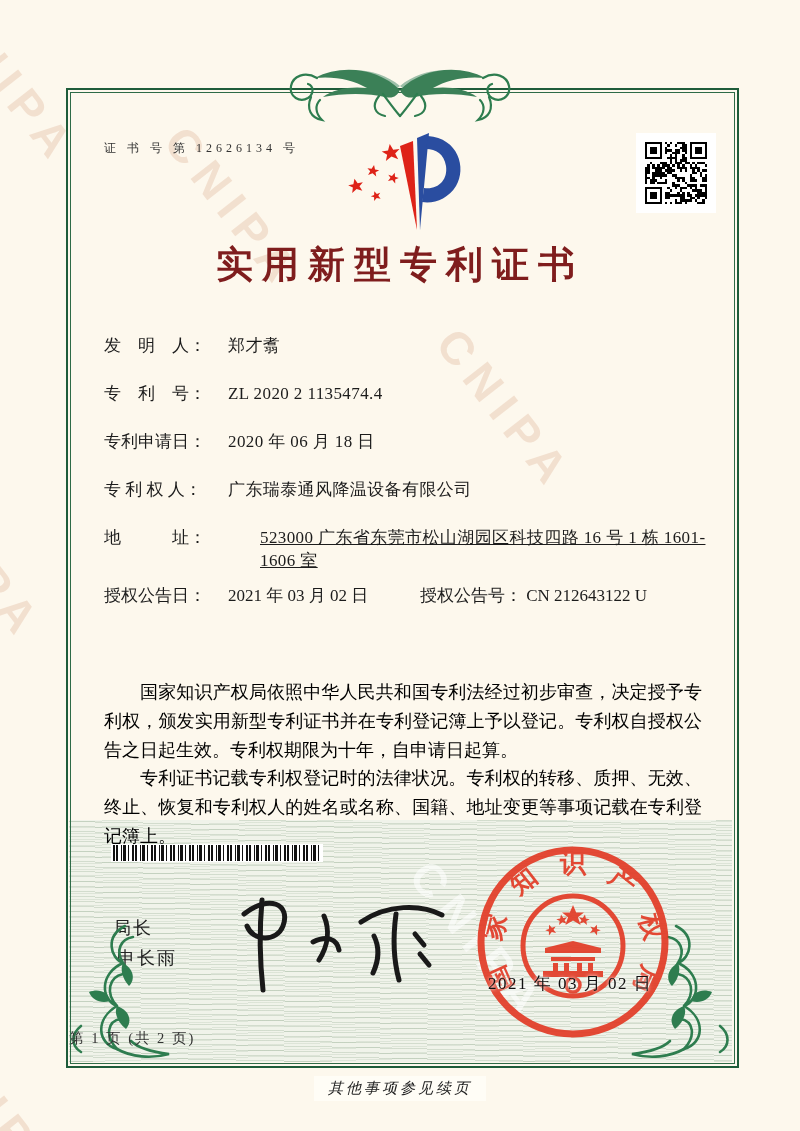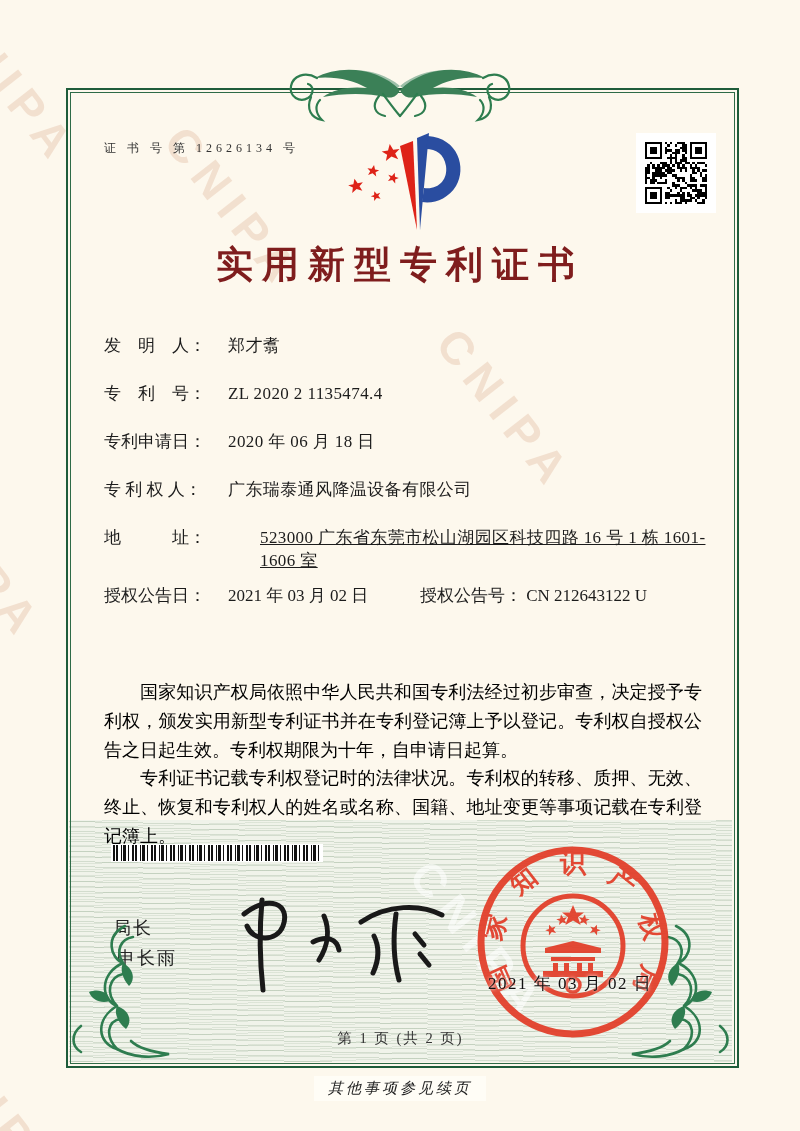"第 1 页 (共 2" .page-info { text-align: center -> left }
